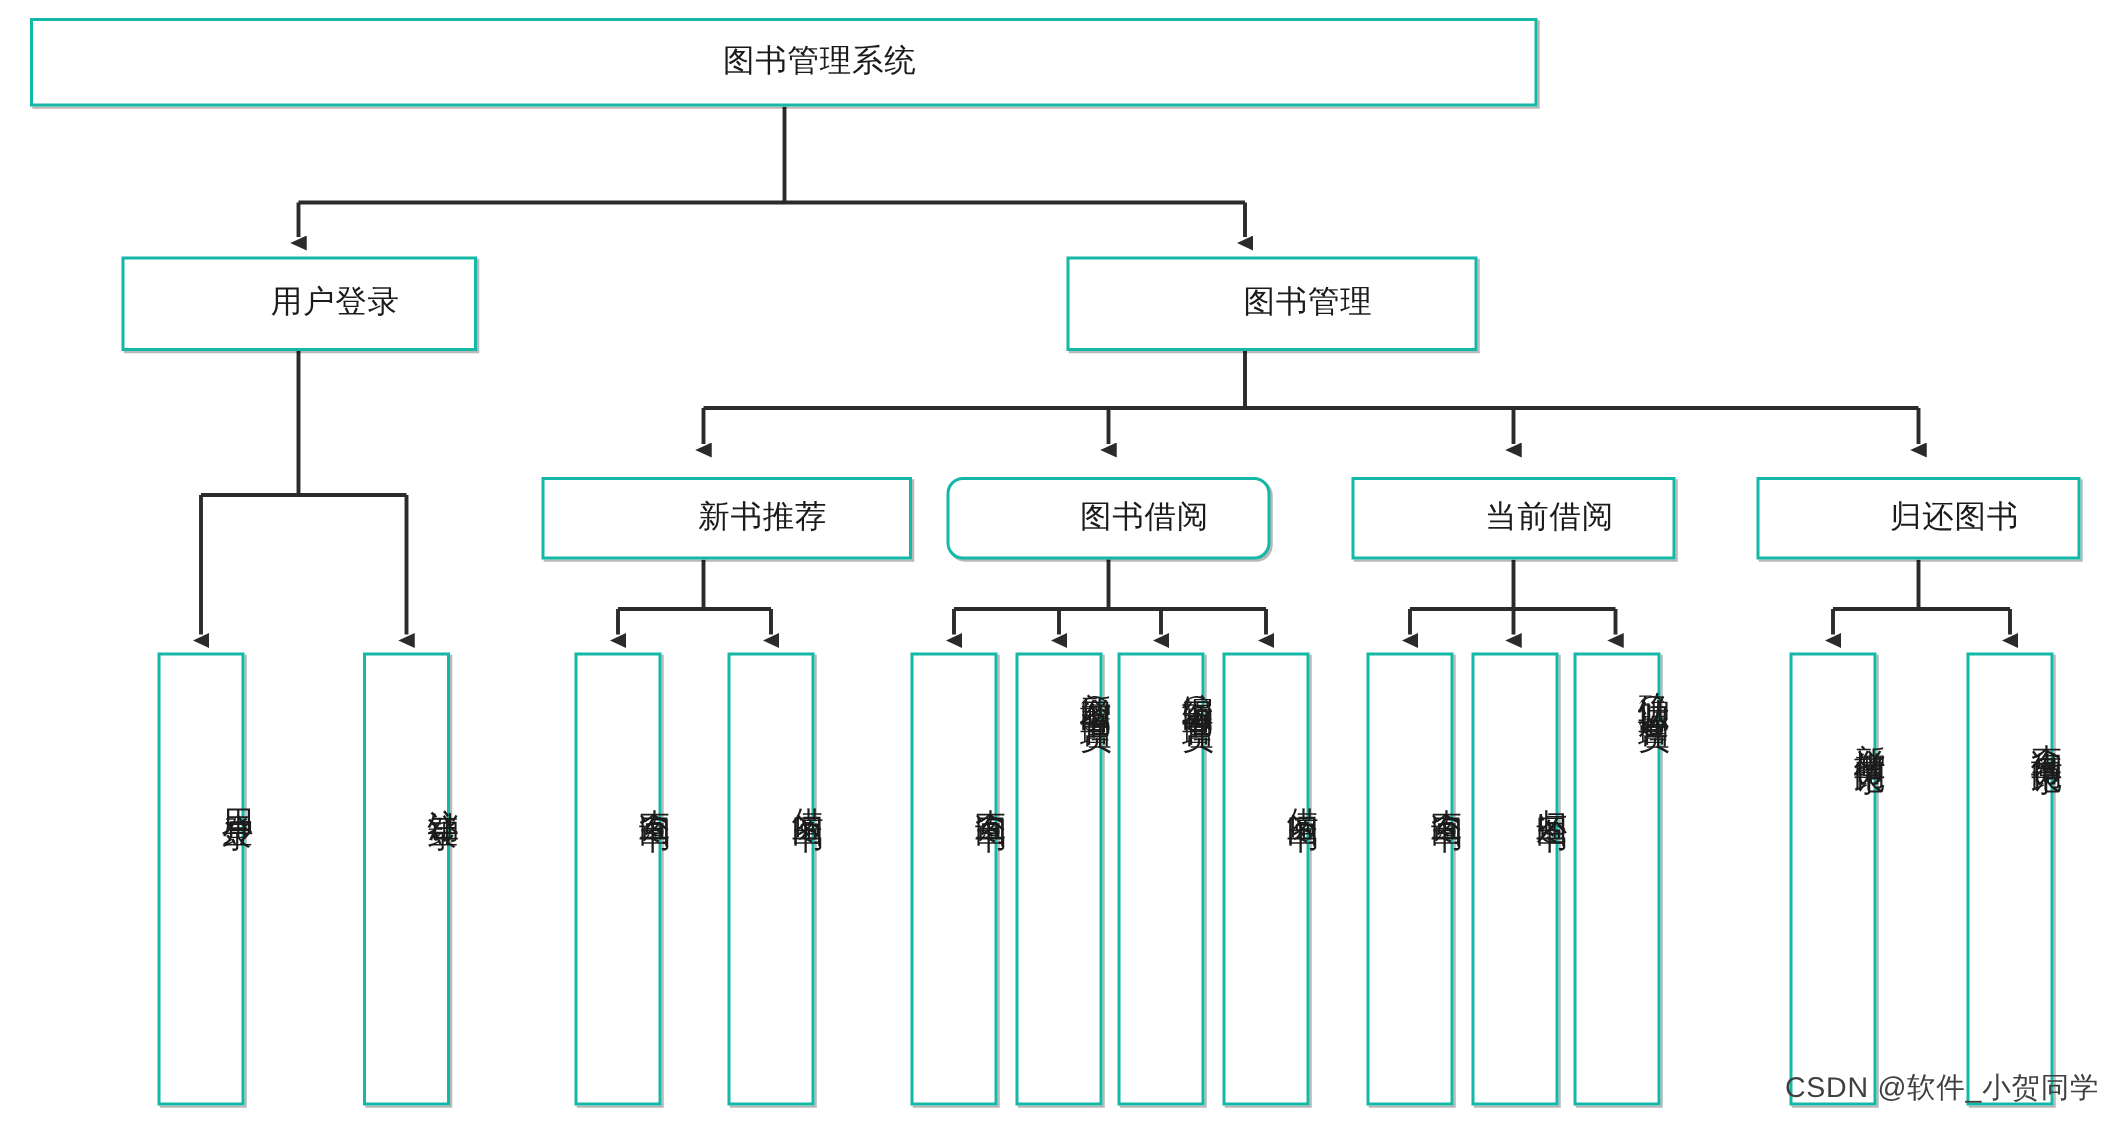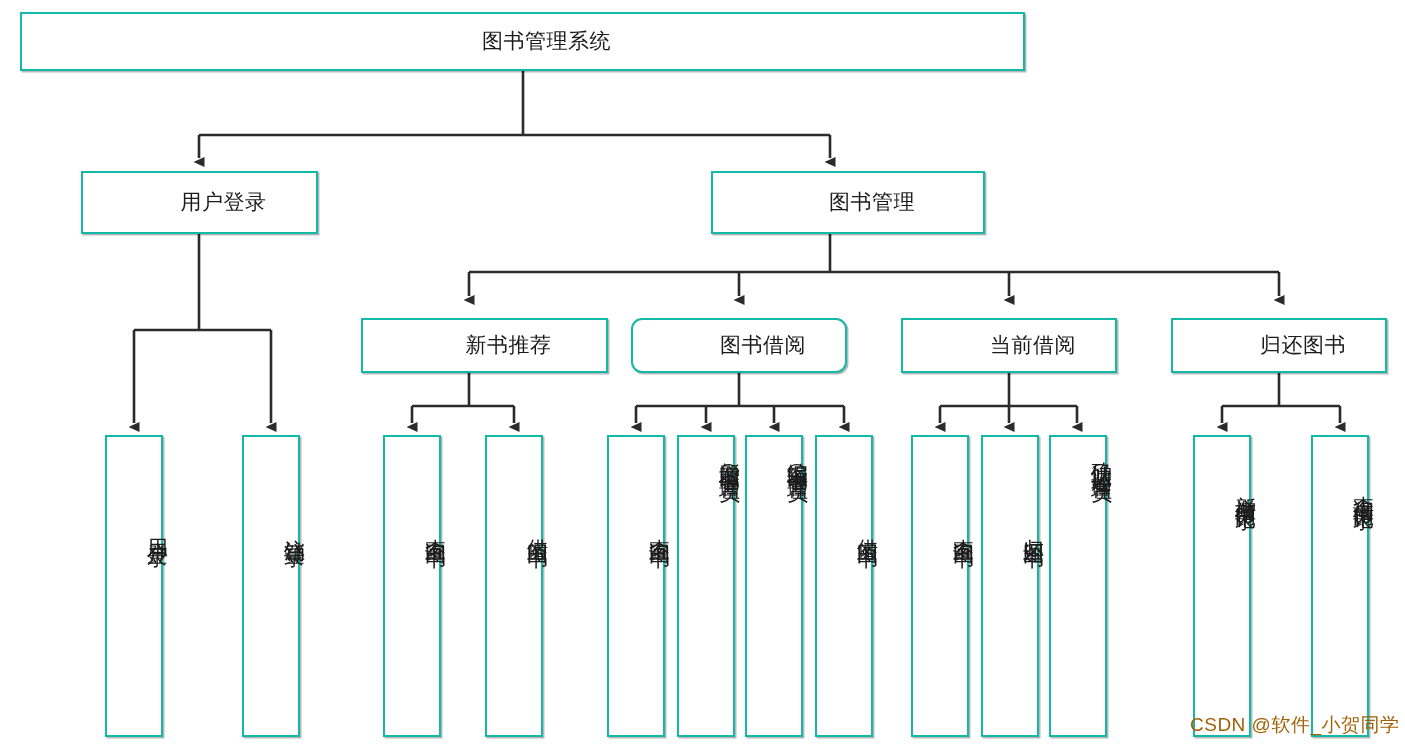"CSDN @软件_小贺同学" .watermark { color: #a16207 -> #404040 }
